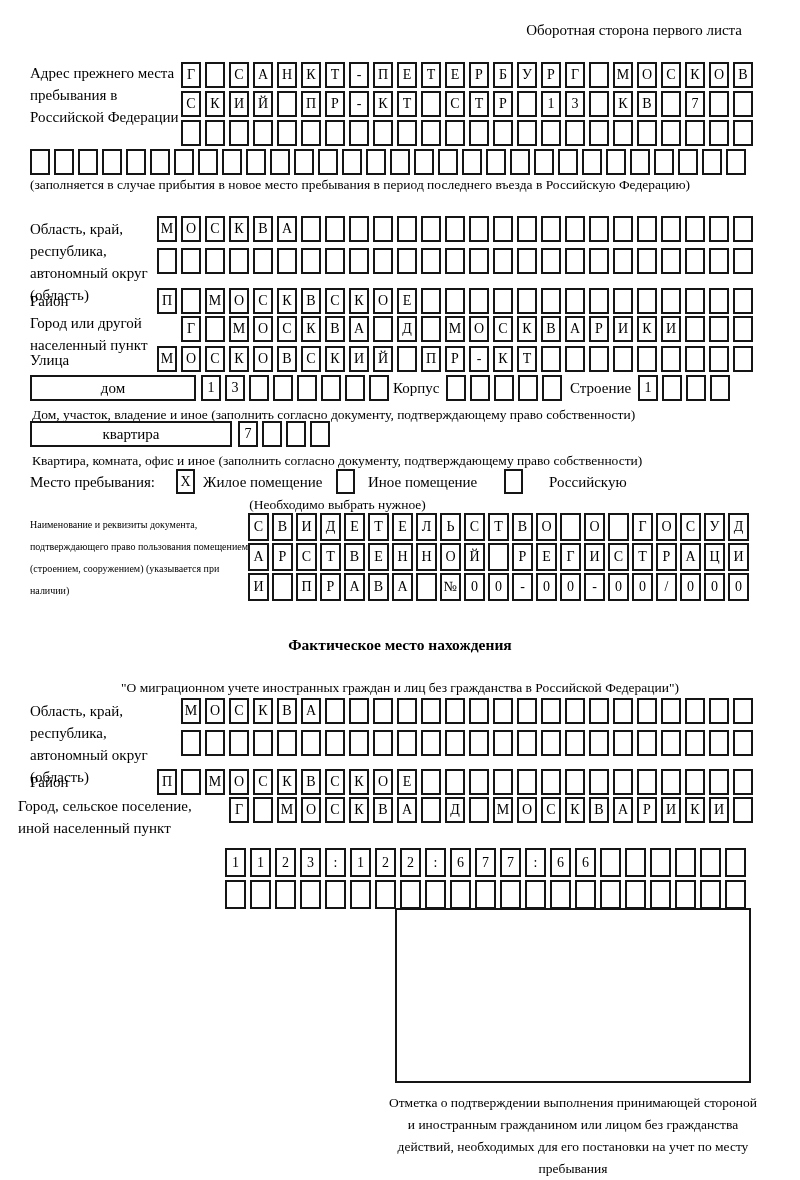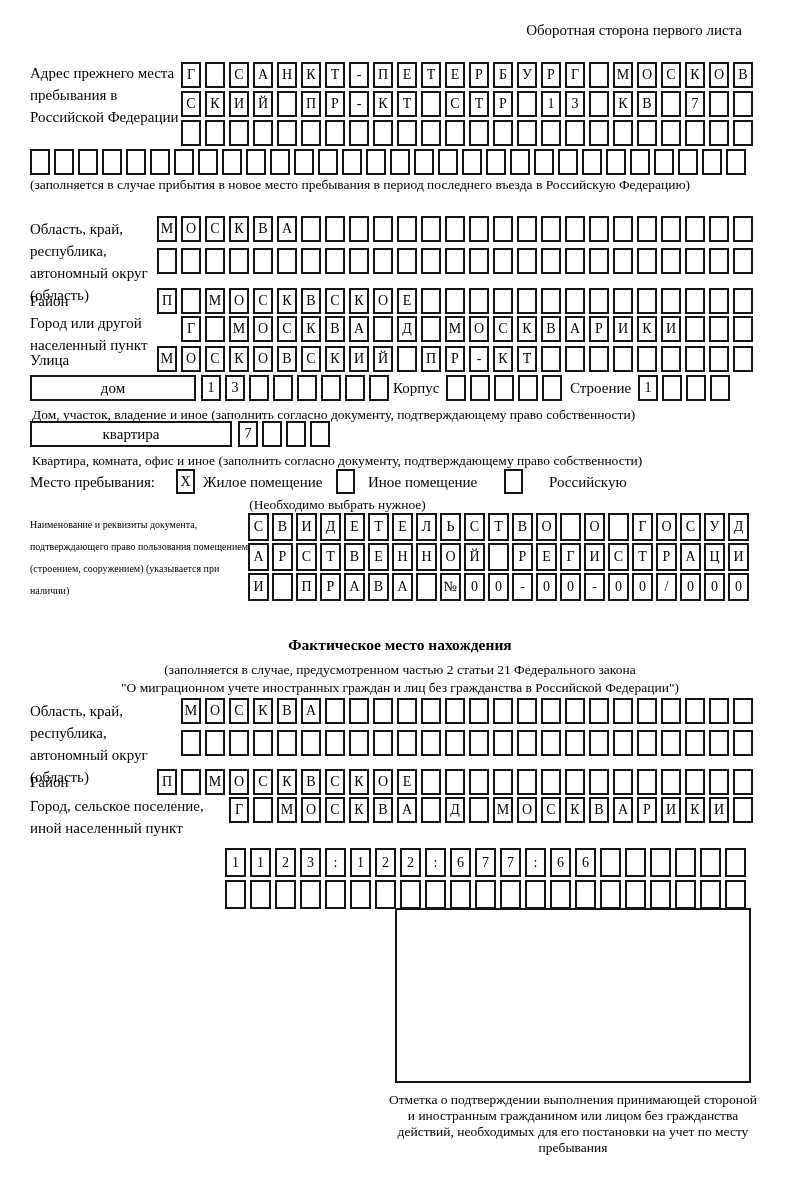"(заполняется в случае, предусмотренном" div.note { html: <div>(заполняется в случае, предусмотренном частью 2 статьи 21 Федерального закона</div> -> none }
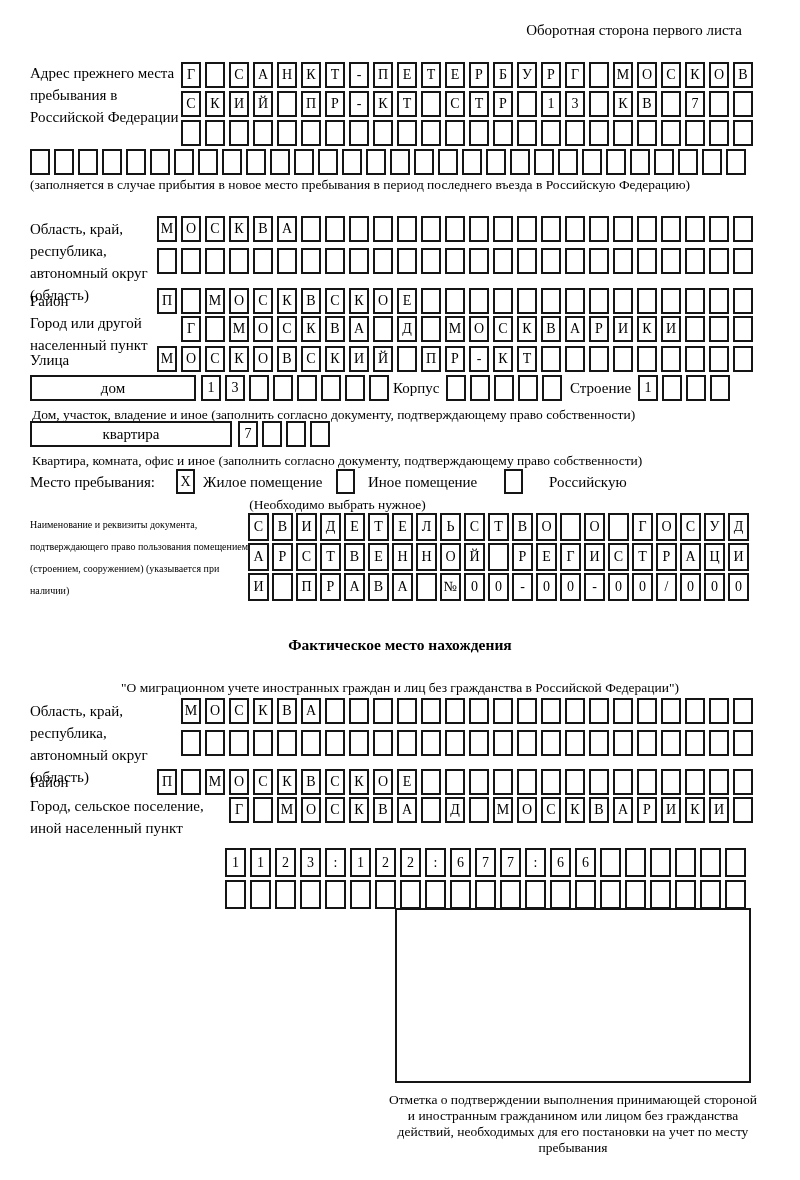"Город, сельское поселение, иной" div.label { left: 30px -> 18px }
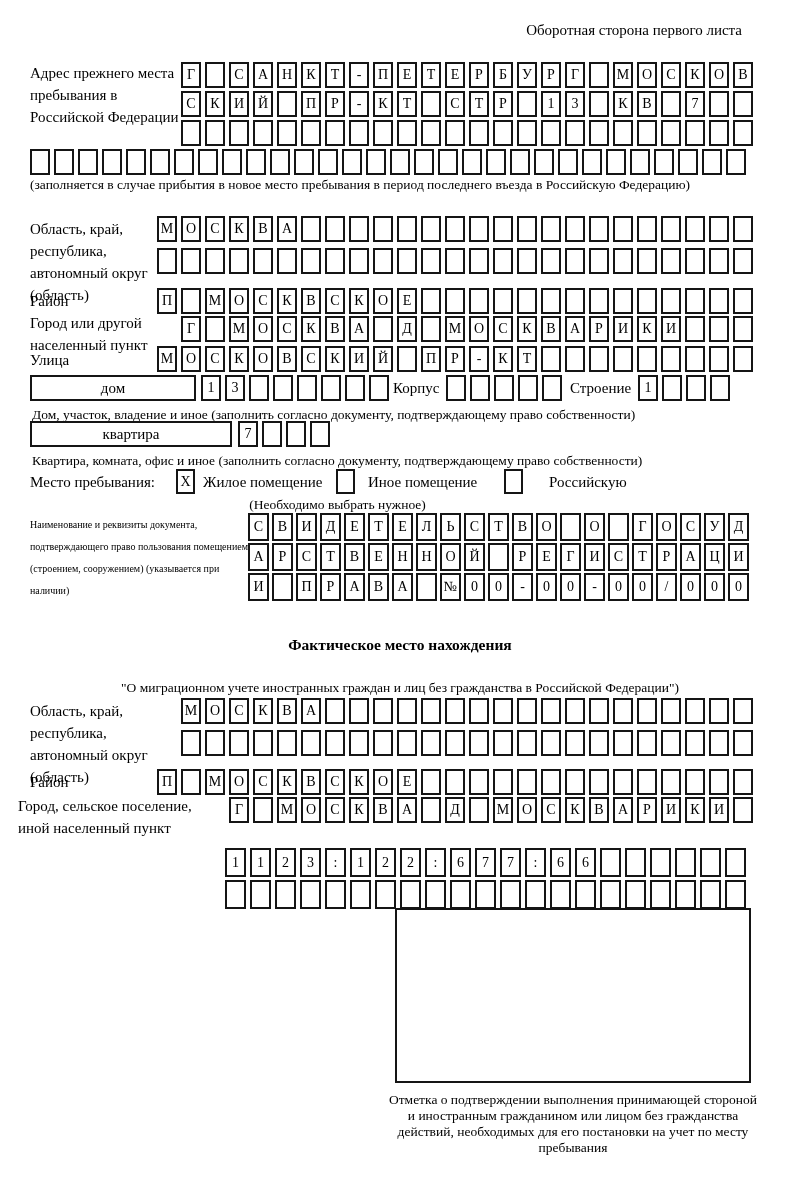"Отметка о подтверждении выполнения" div.note { line-height: 16px -> 22px }
